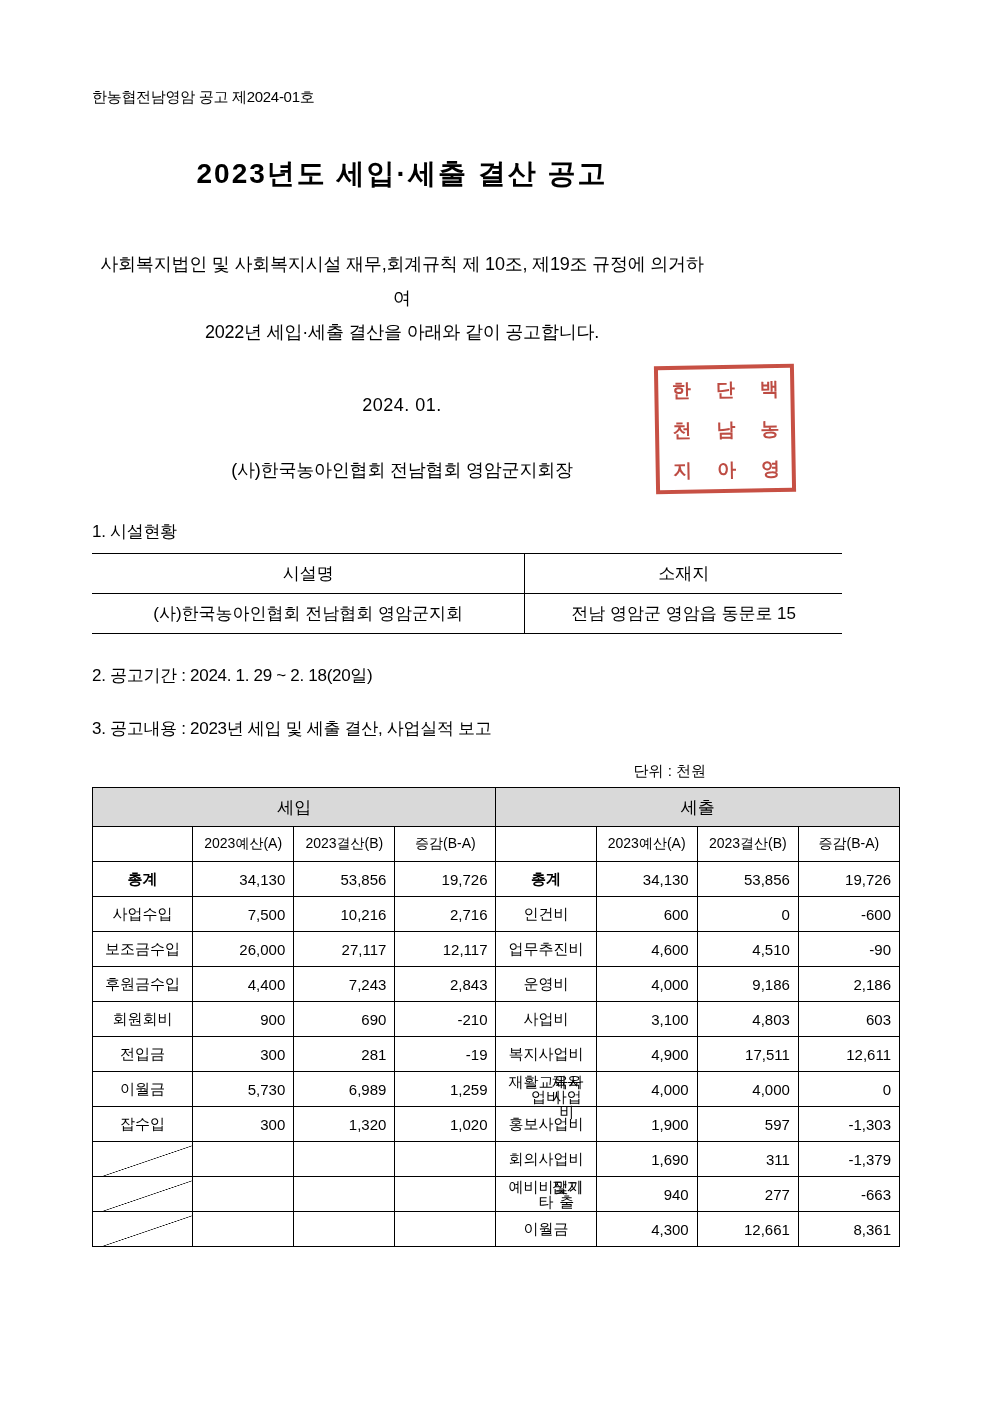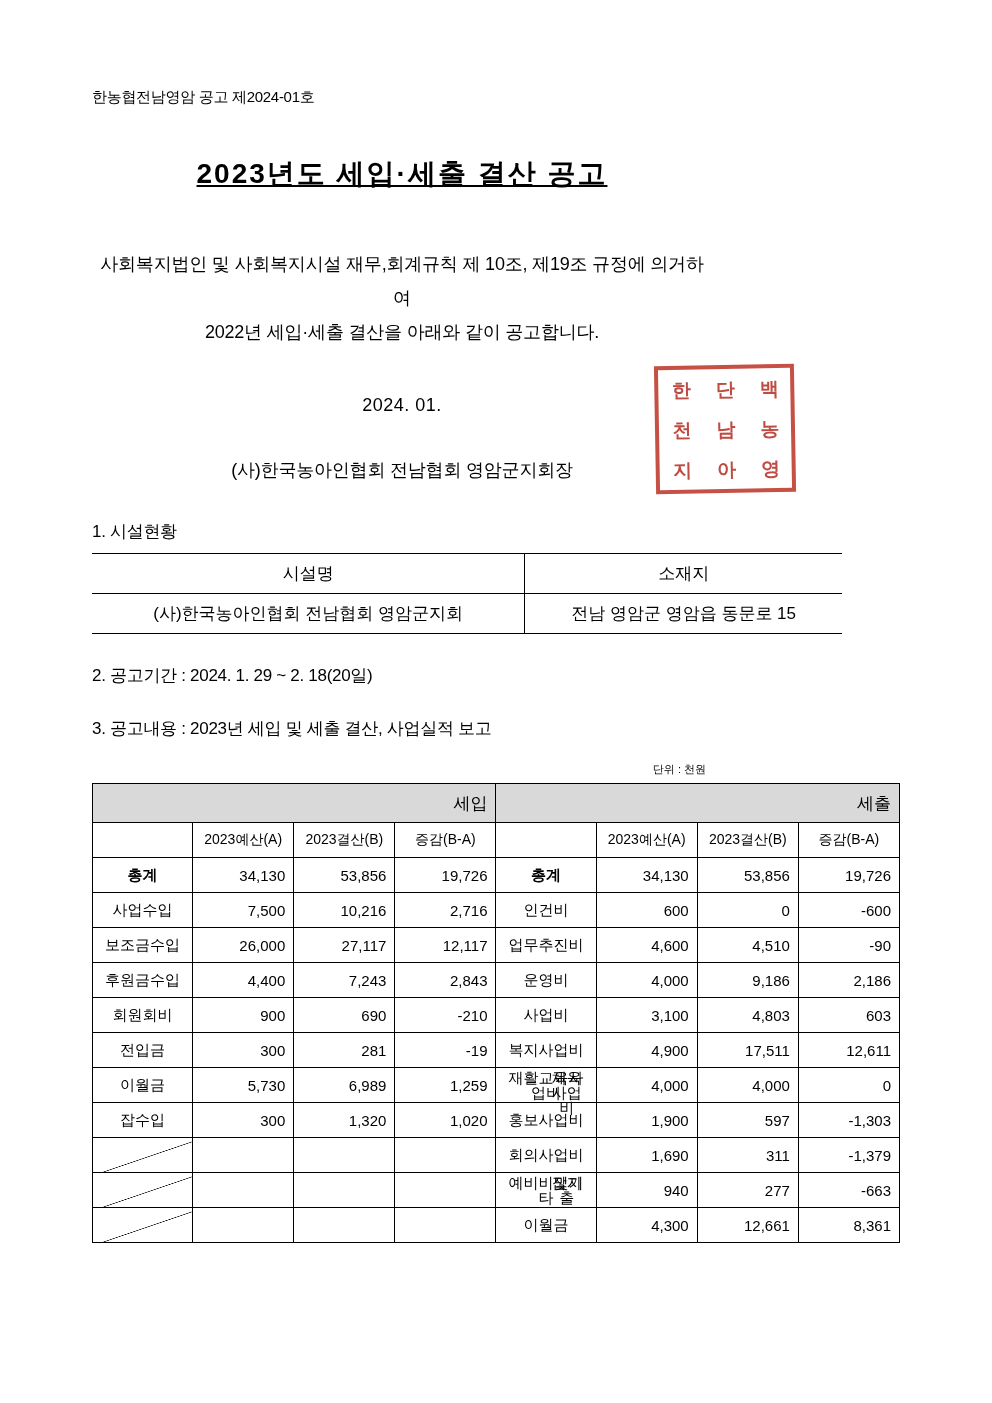"2023년도 세입·세출 결산 공고" .doc-title { text-decoration: underline -> none }
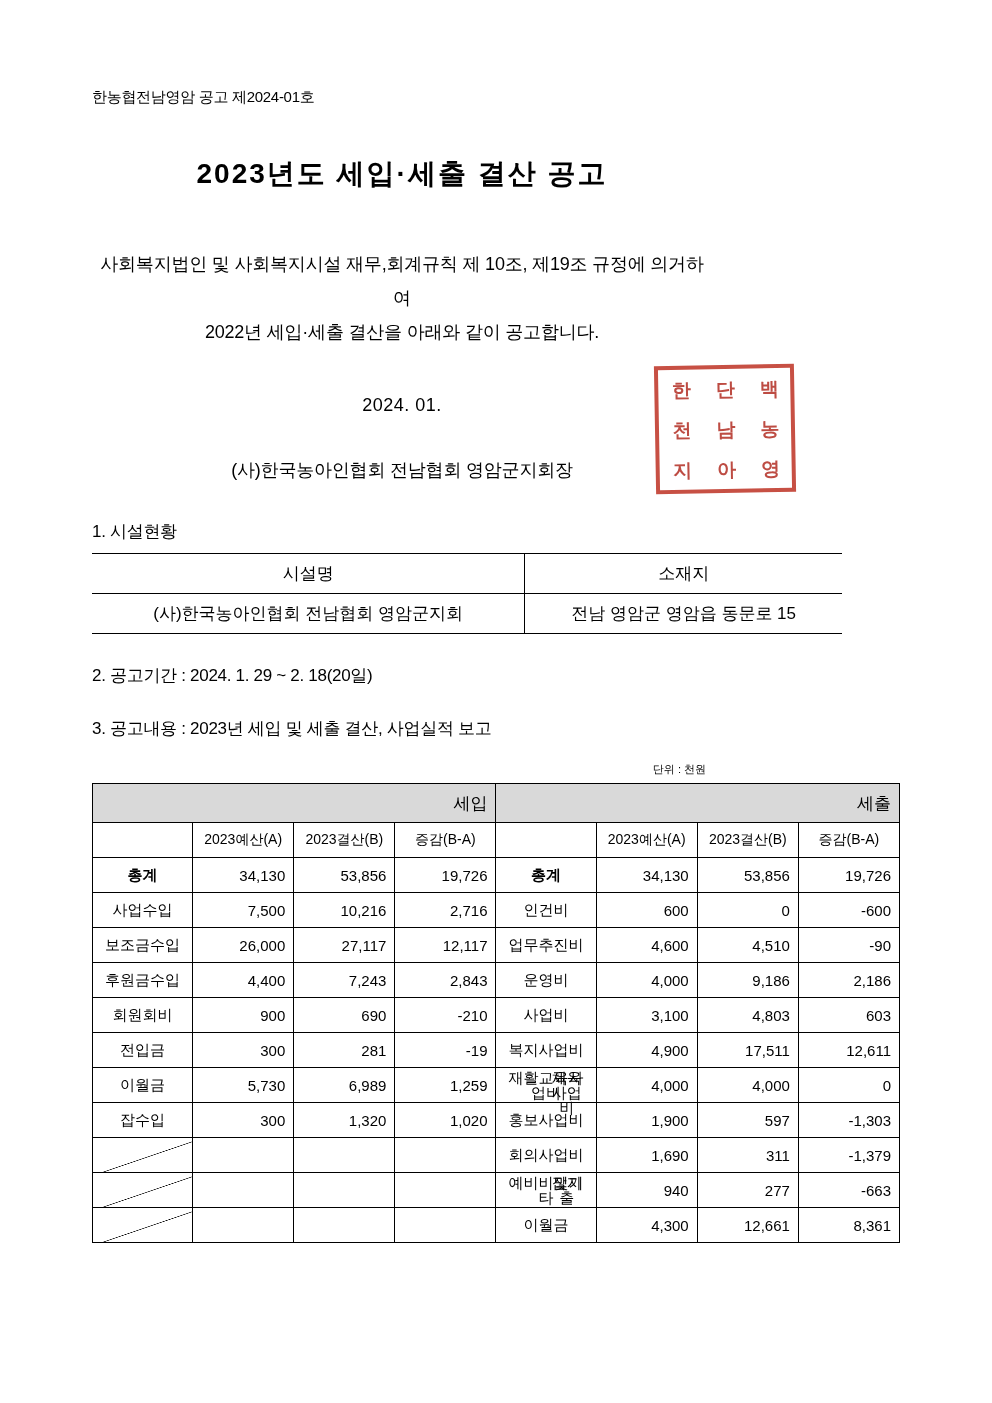"단위 : 천원" .unit { font-size: 11px -> 15px }
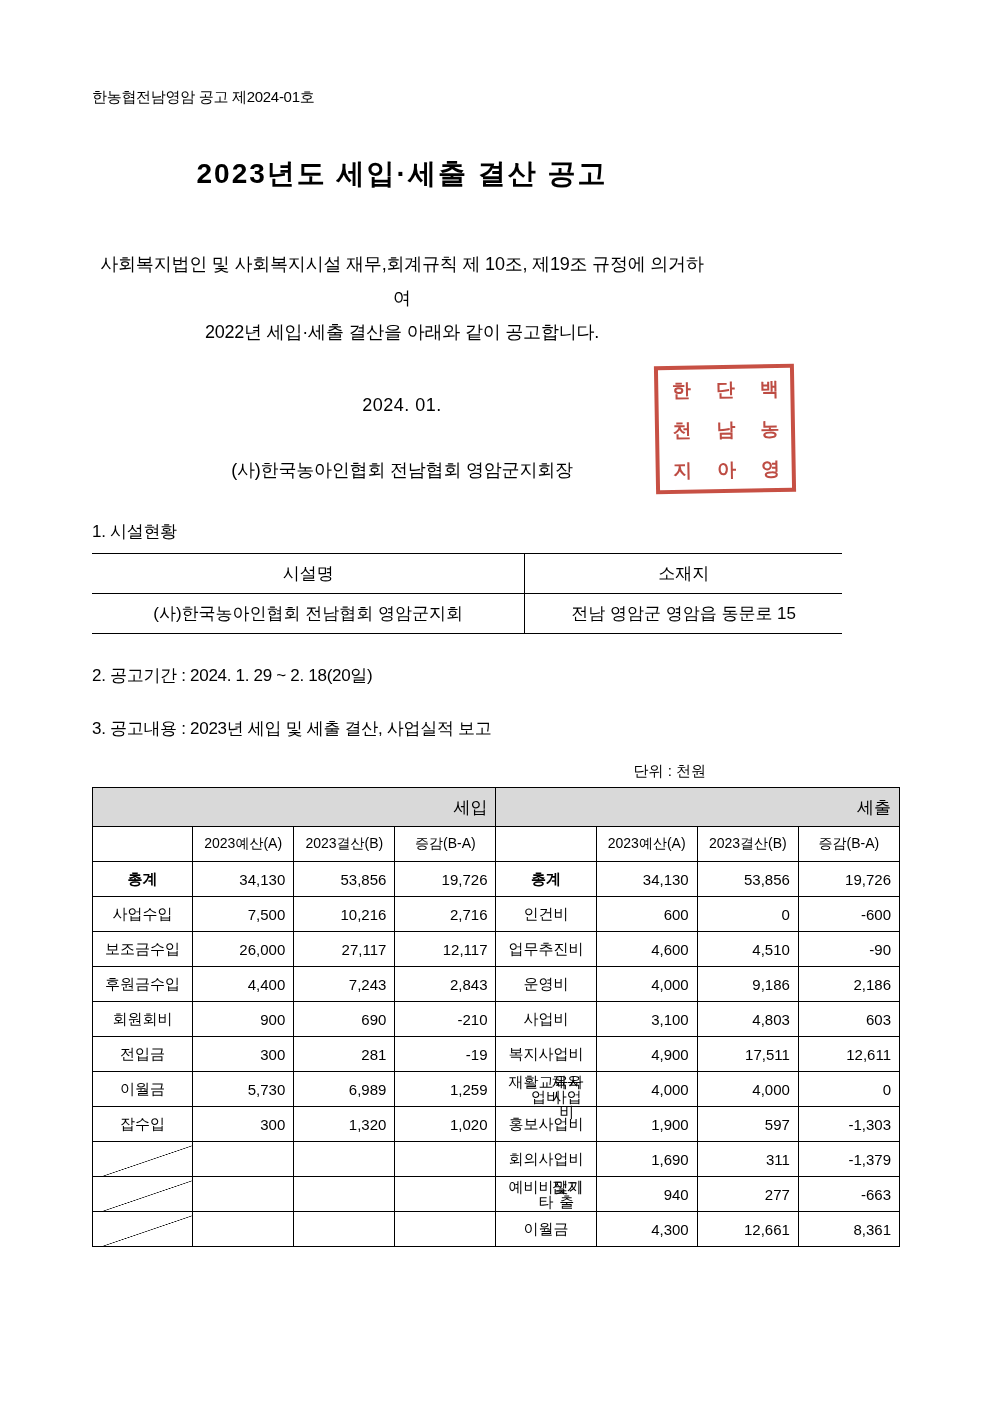"세입" .main-table .grp { text-align: right -> center }
